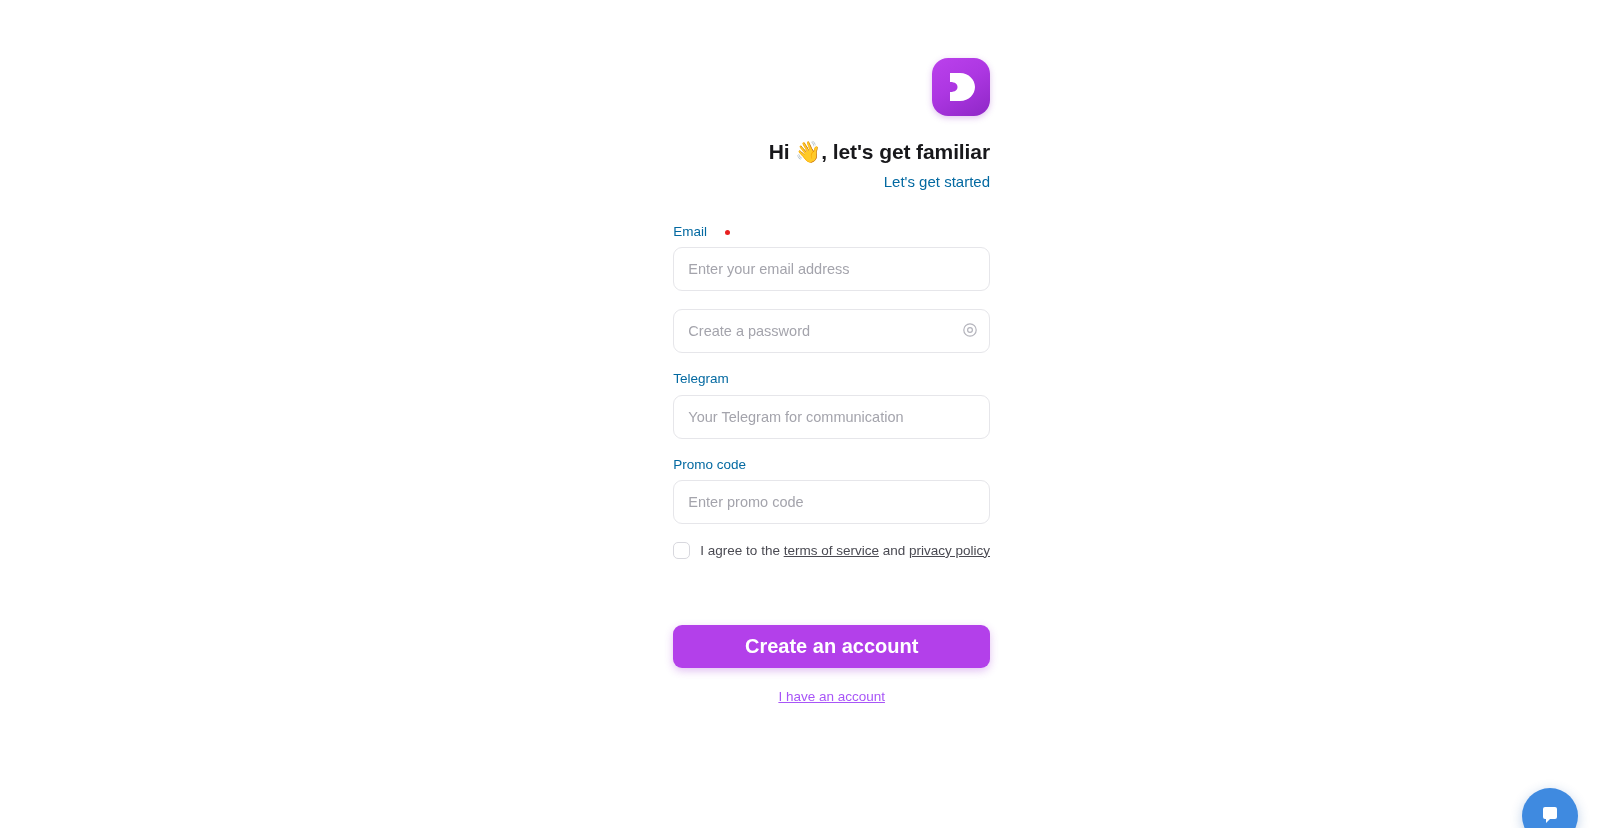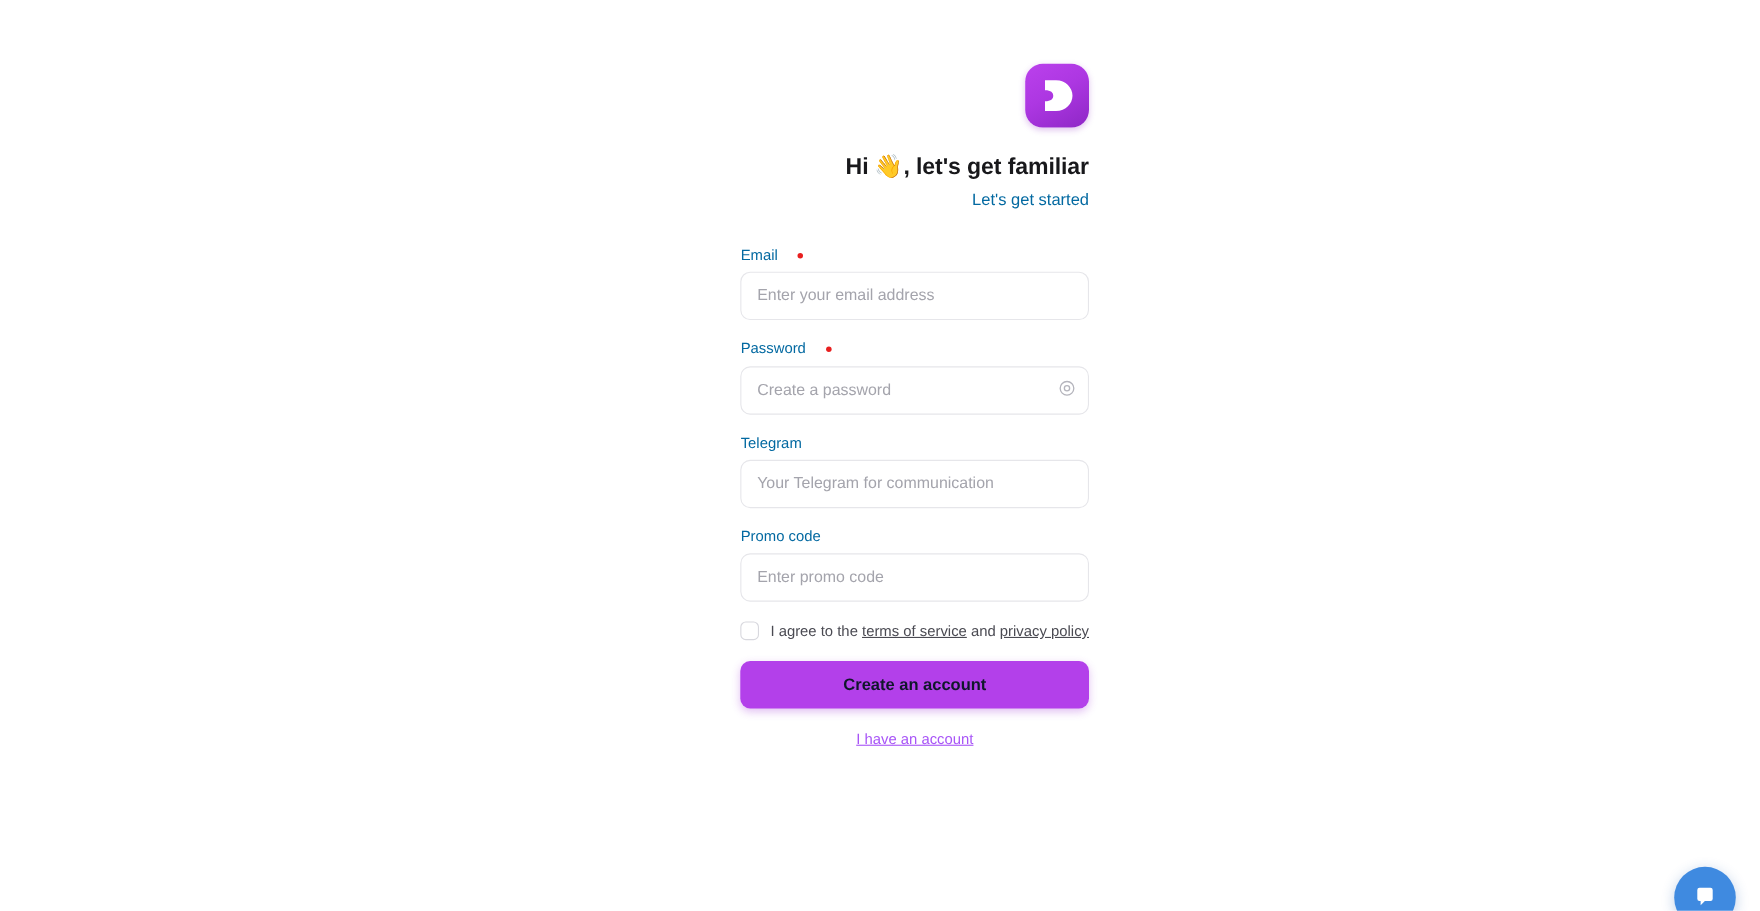"Password" div.field-label { html: <div> <span>Password</span> <span></span> </div> -> none }
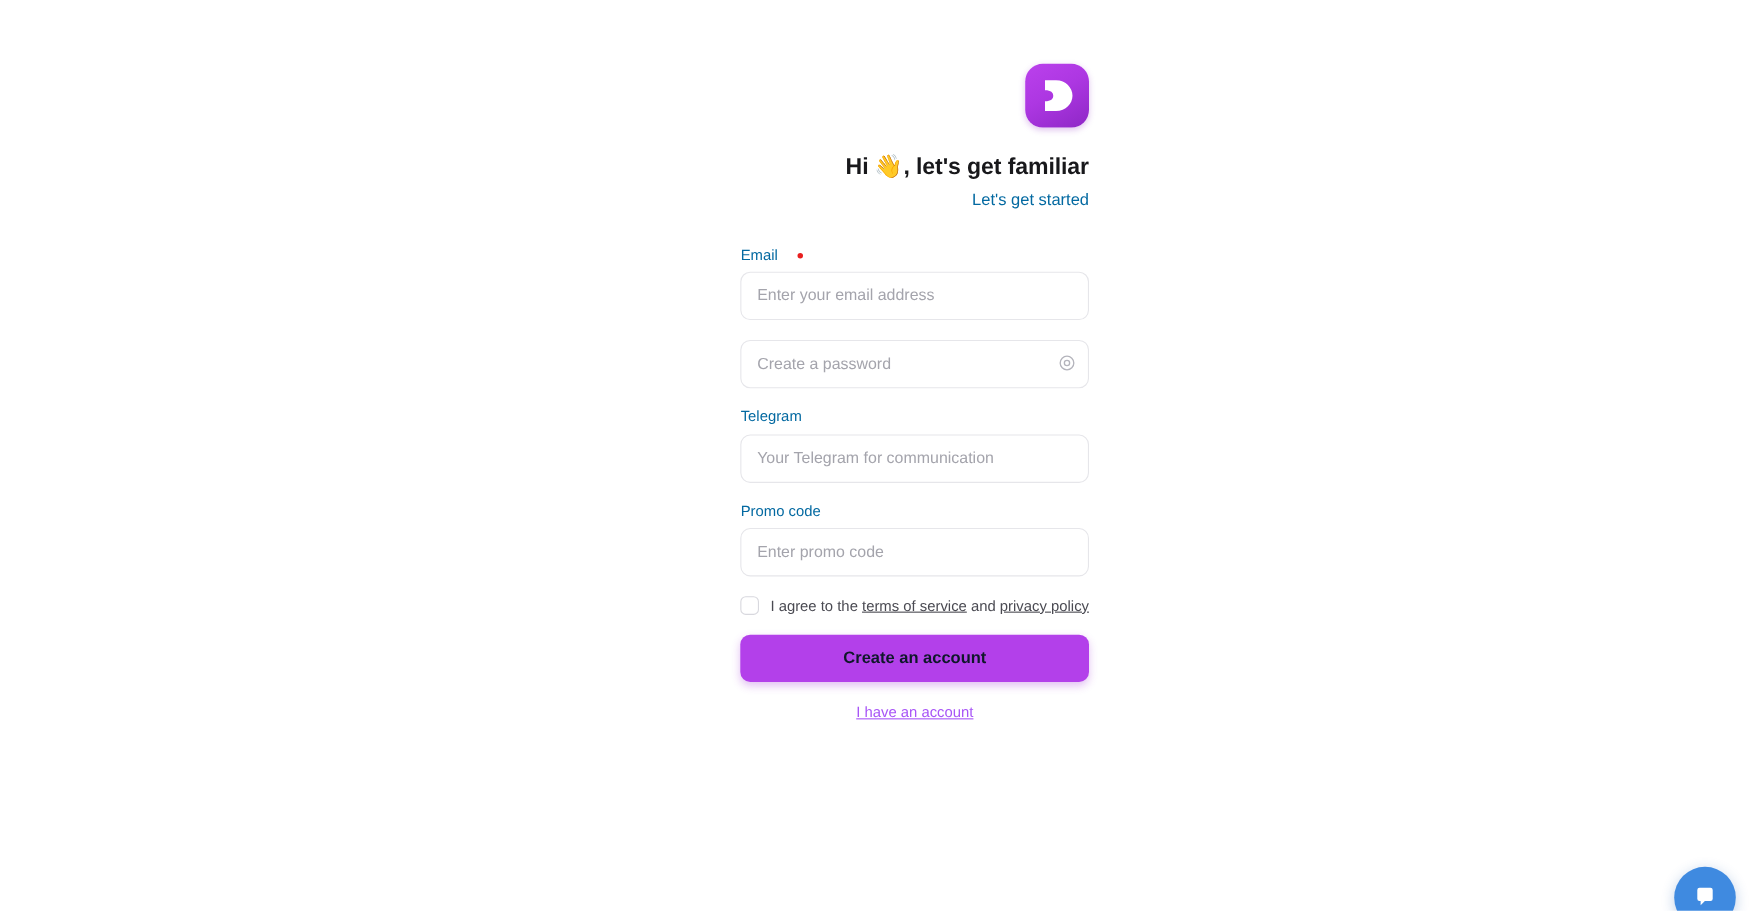"Create an account" .submit-btn { color: #0f172a -> #ffffff; font-size: 15px -> 20px; margin-top: none -> 48px }
